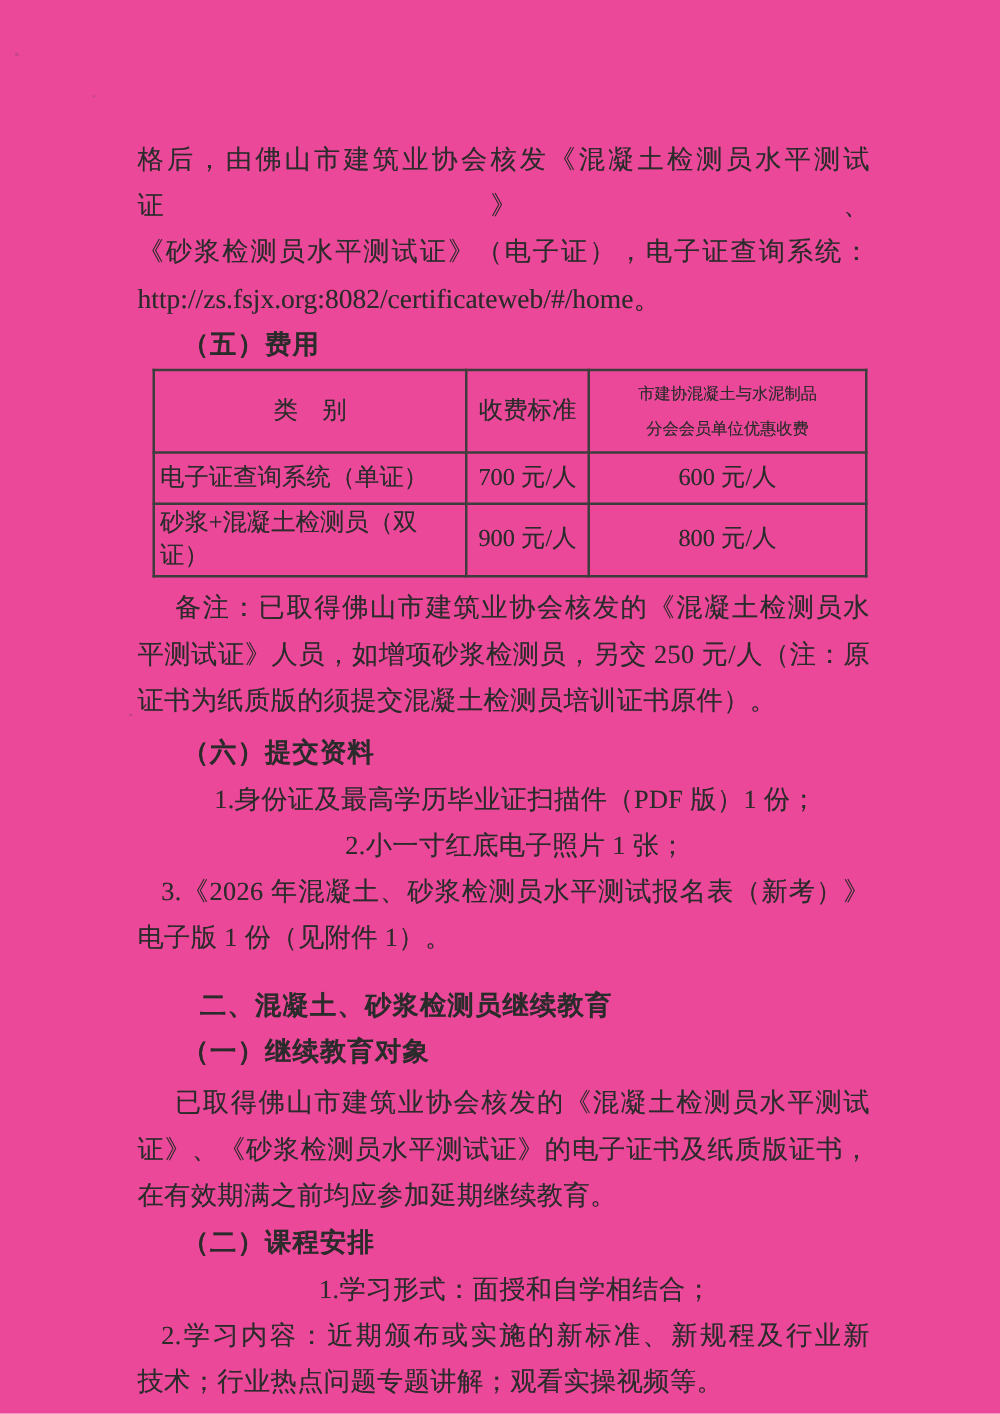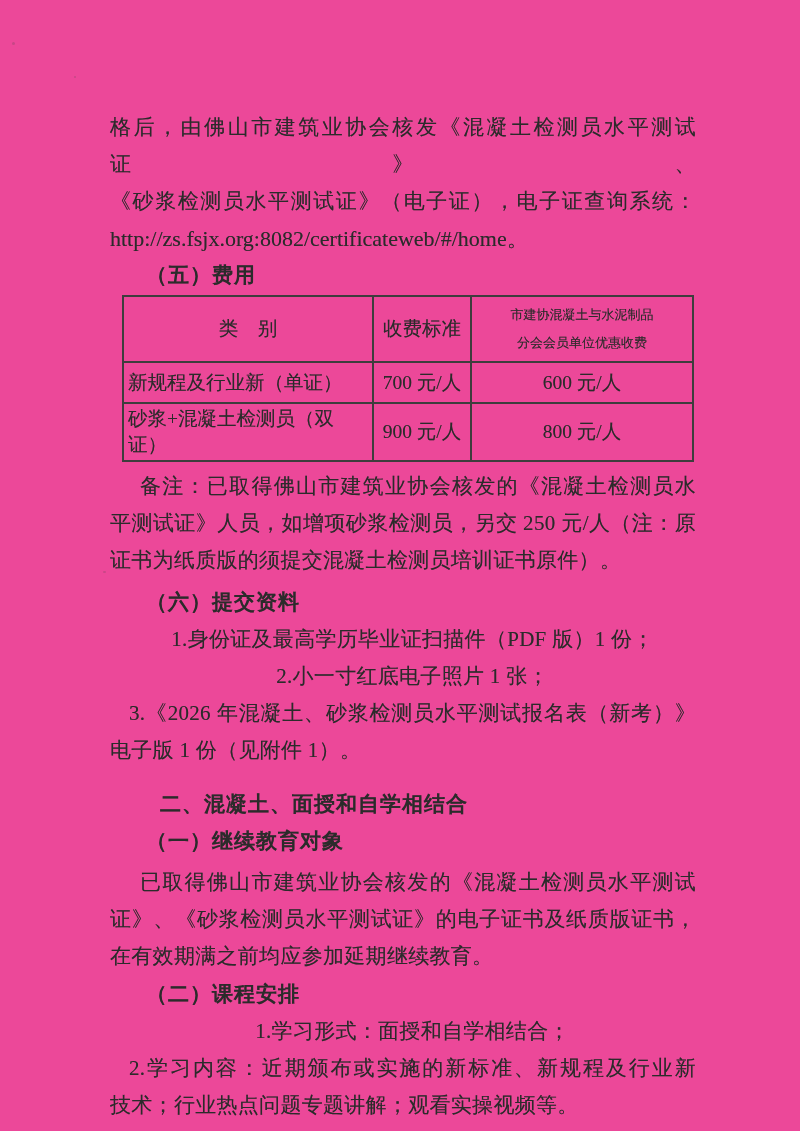"新规程及行业新（单证）" td.cat-cell { text: 新规程及行业新 -> 电子证查询系统 }
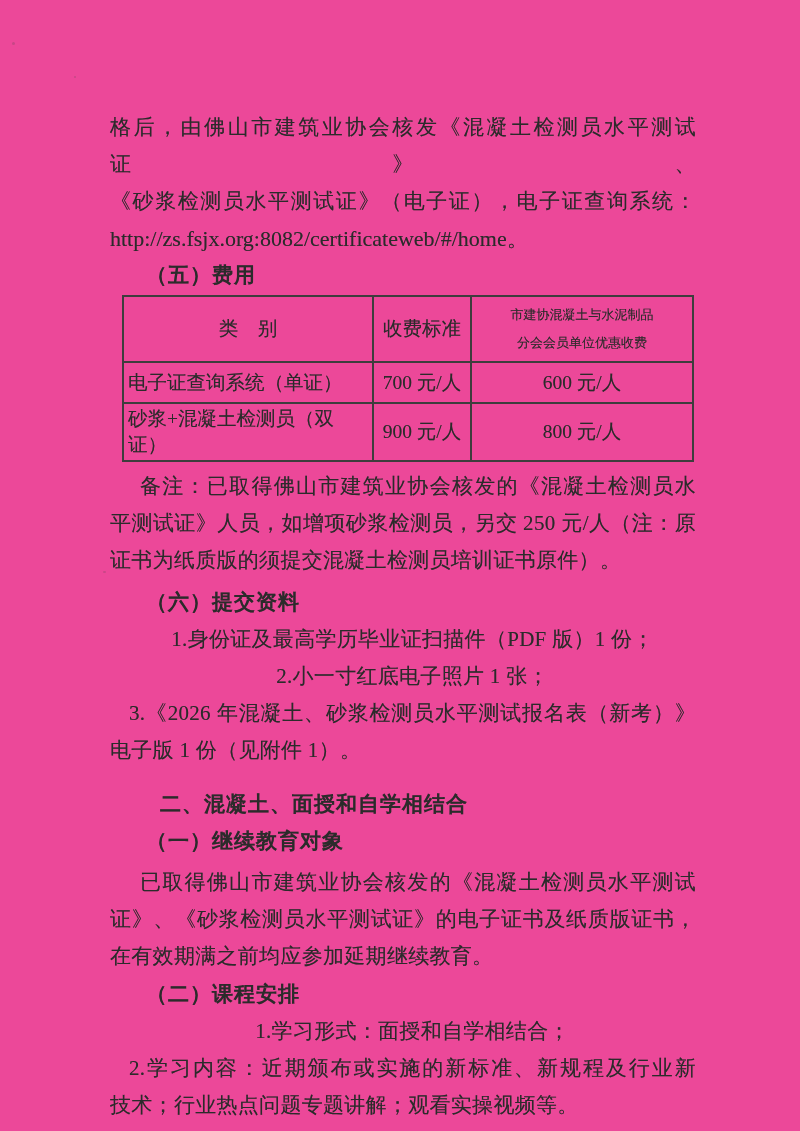"二、混凝土、面授和自学相结合" div.line { text: 面授和自学相结合 -> 砂浆检测员继续教育 }
